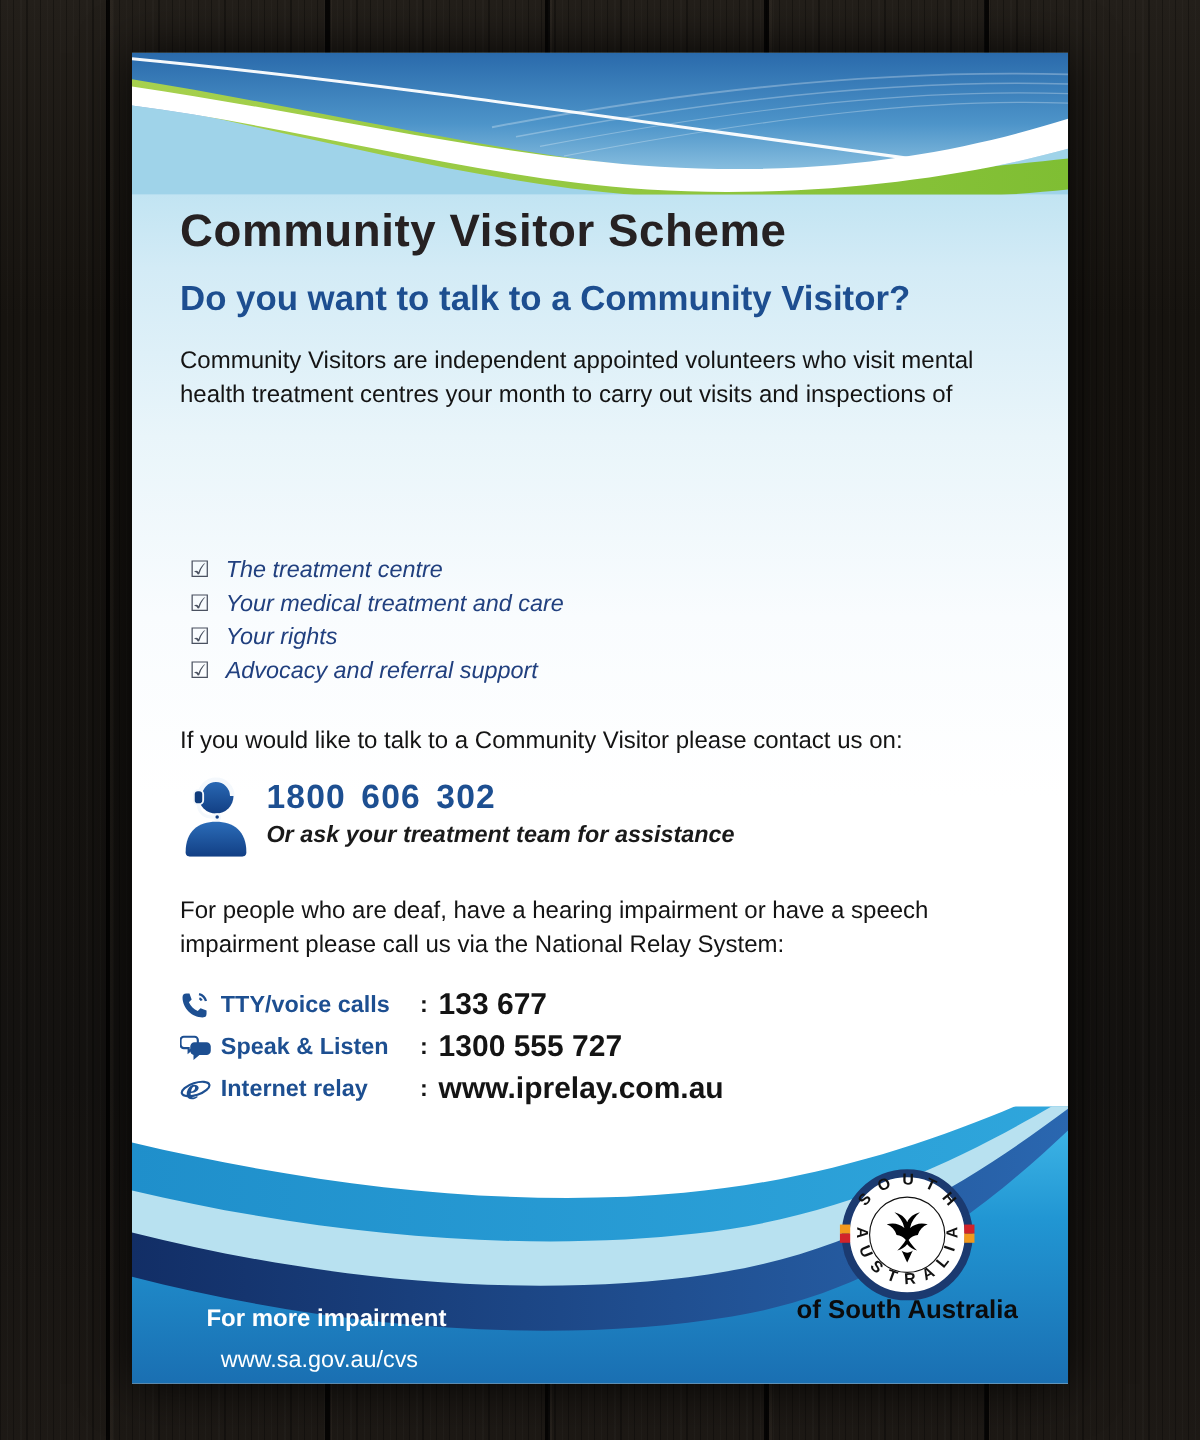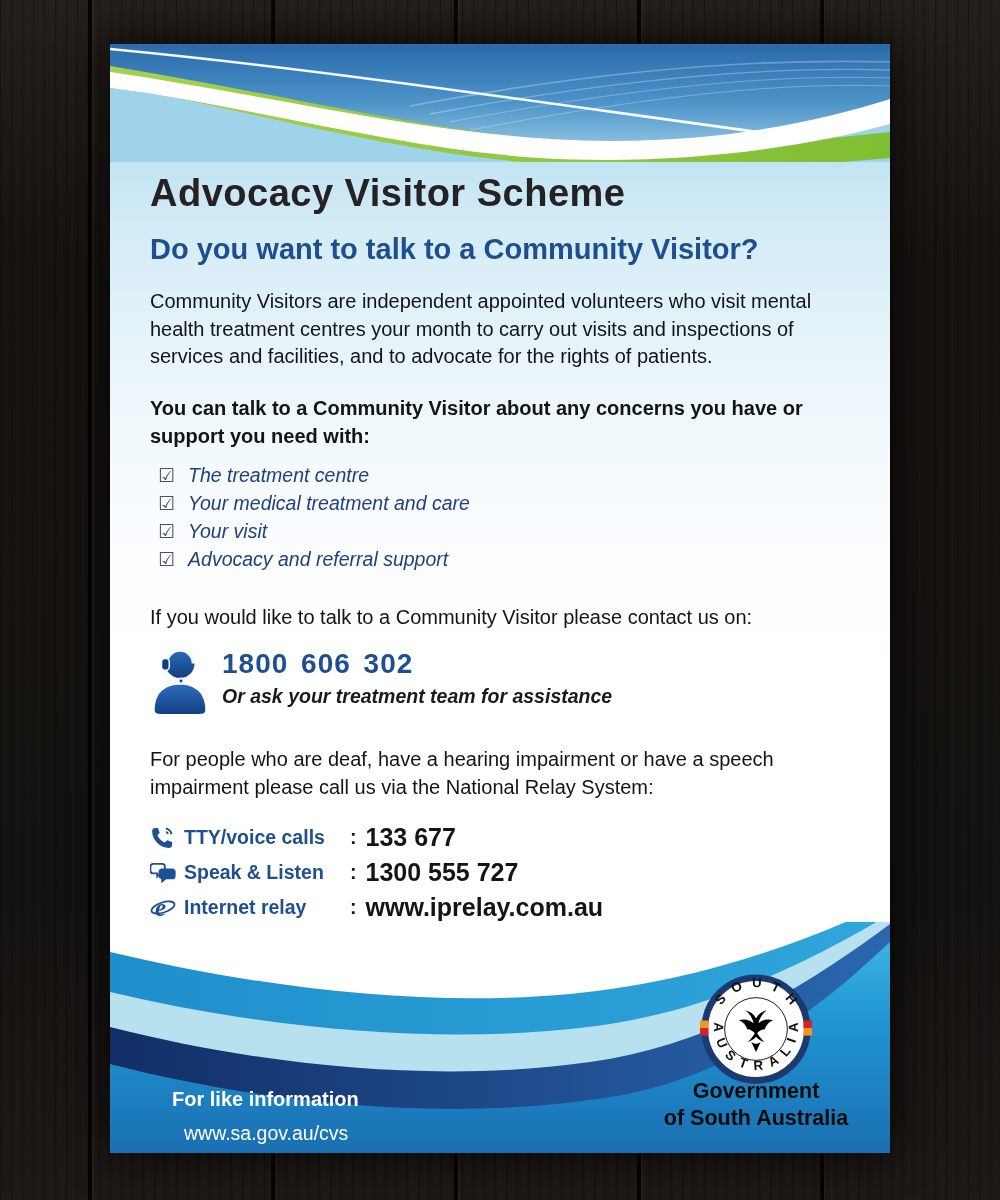"Advocacy Visitor Scheme" h1.abs { text: Advocacy -> Community }
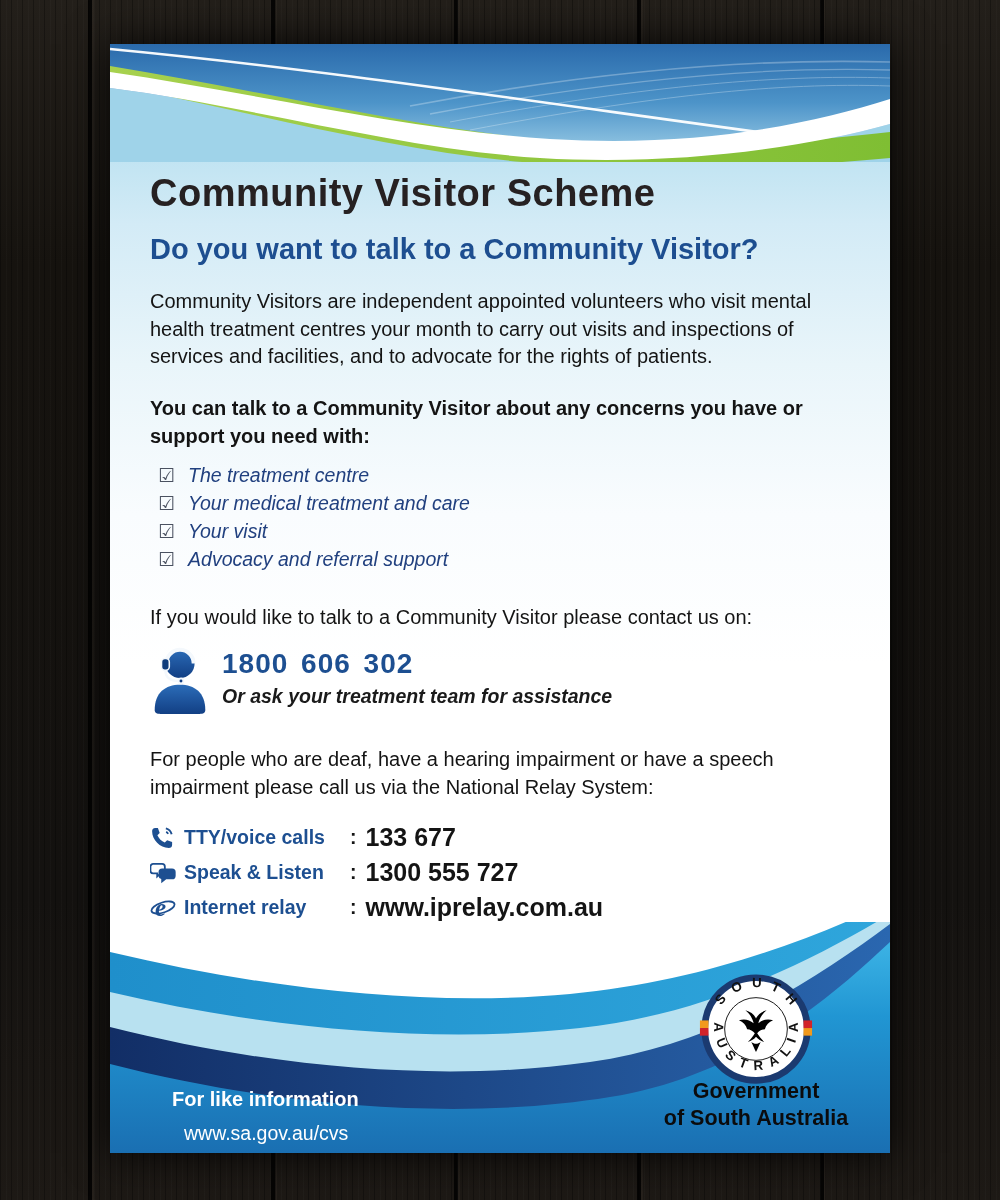"services and facilities, and to" div { html: <div>services and facilities, and to advocate for the rights of patients.</div> -> none }
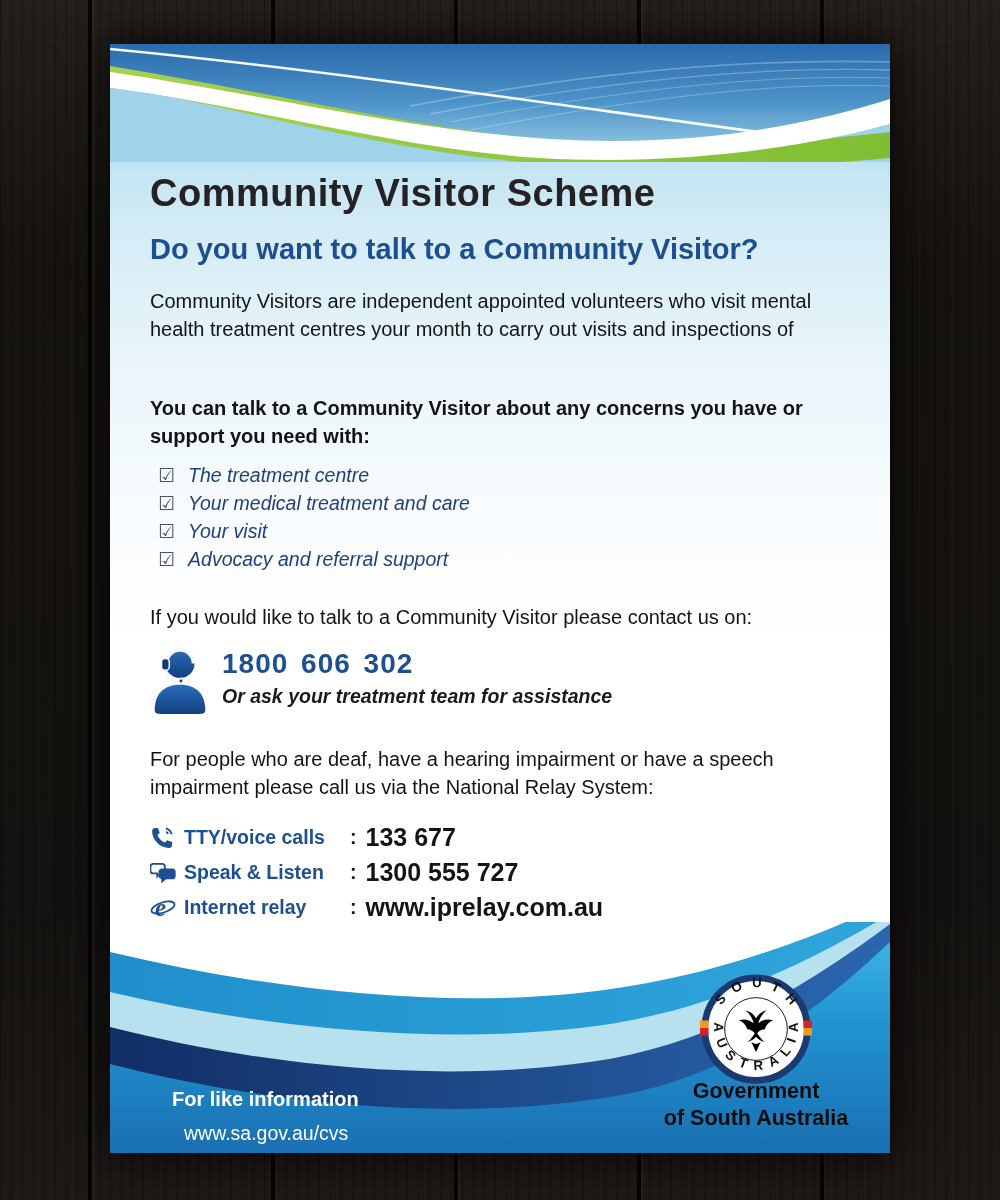"You can talk to a" div.abs { html: <div> <div>You can talk to a Community Visitor about any concerns you have or</div> <div>support you need with:</div> </div> -> none }
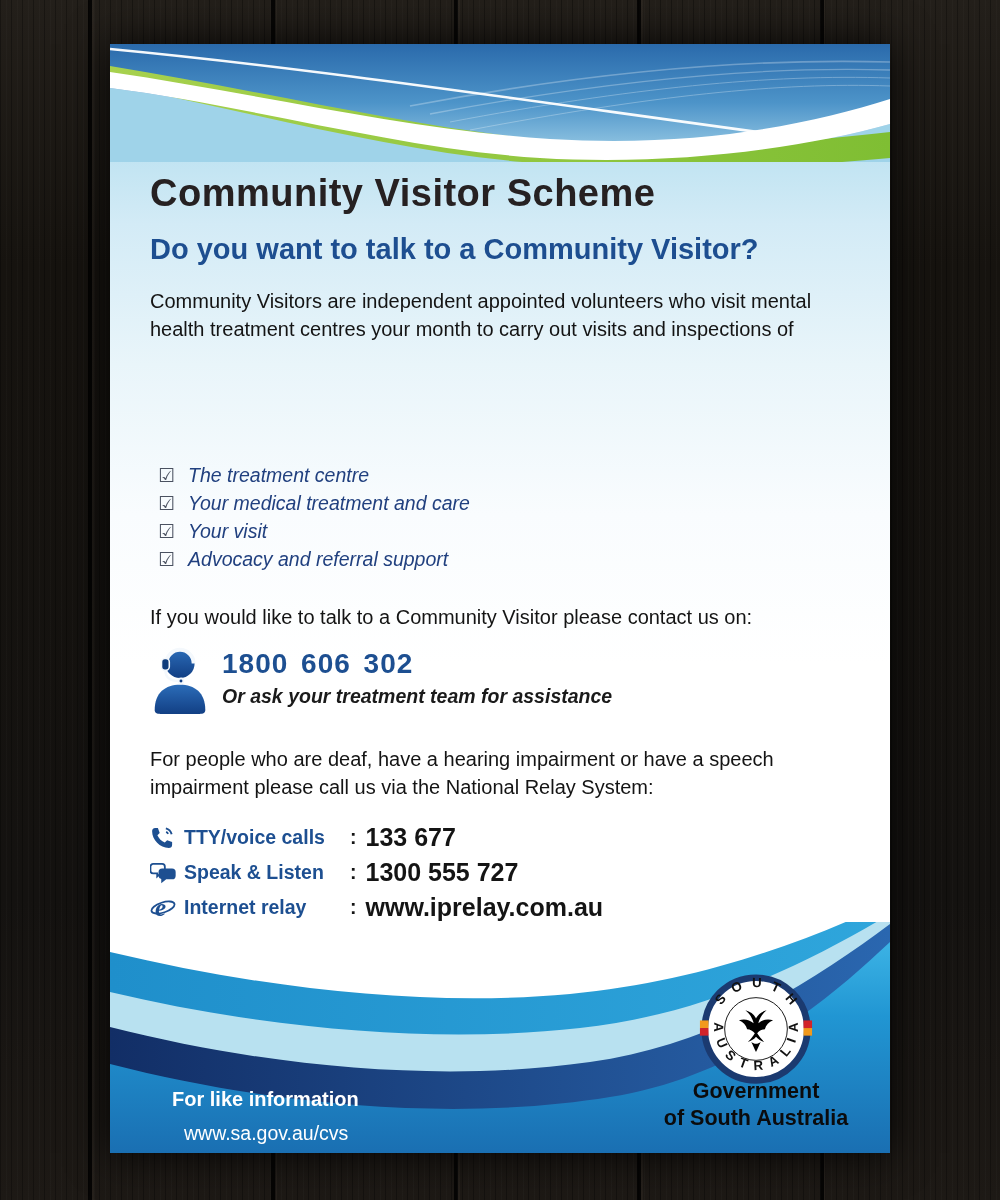"Your visit" span.cl-label { text: visit -> rights }
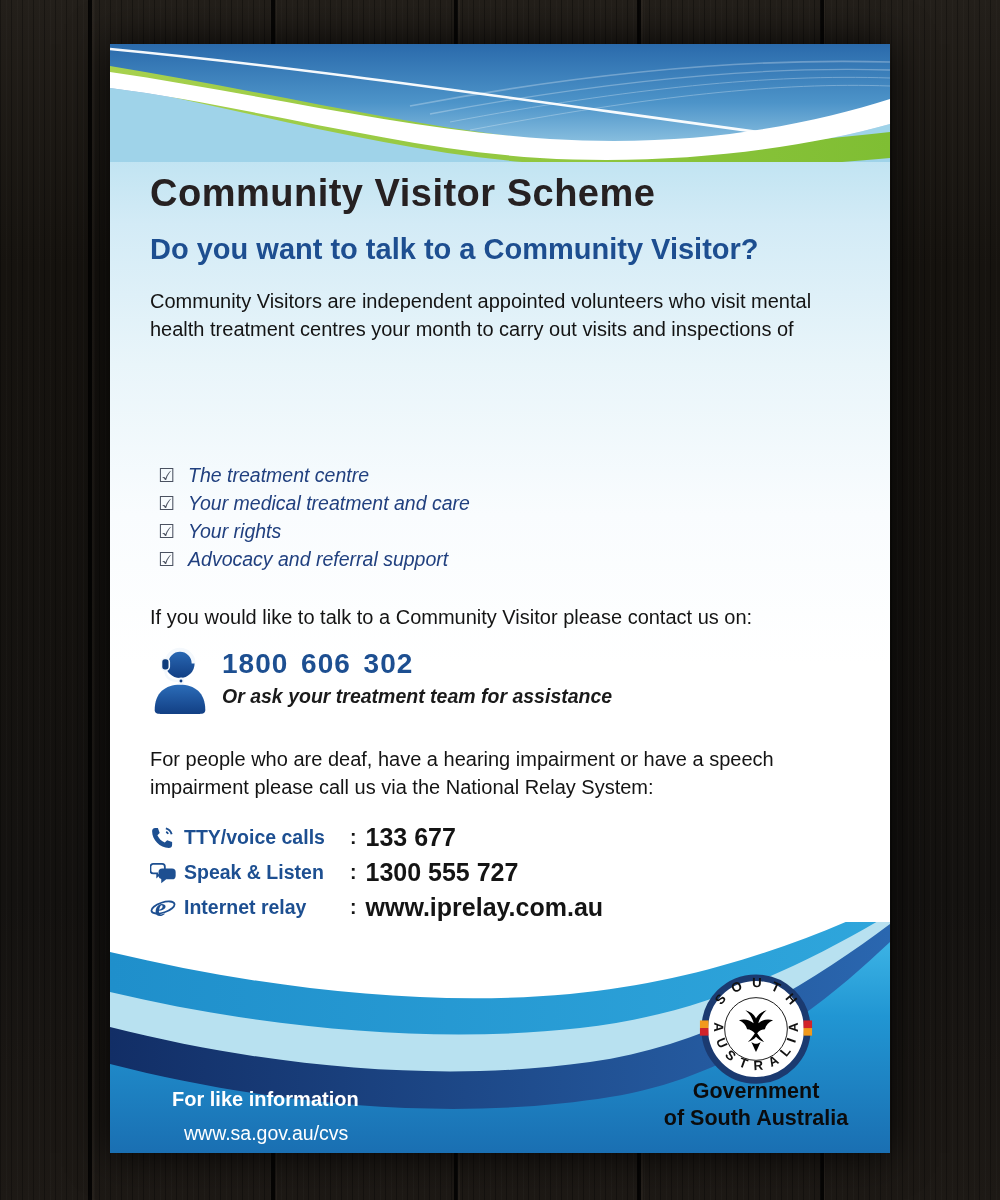"For like information" div.abs { text: like information -> more impairment }
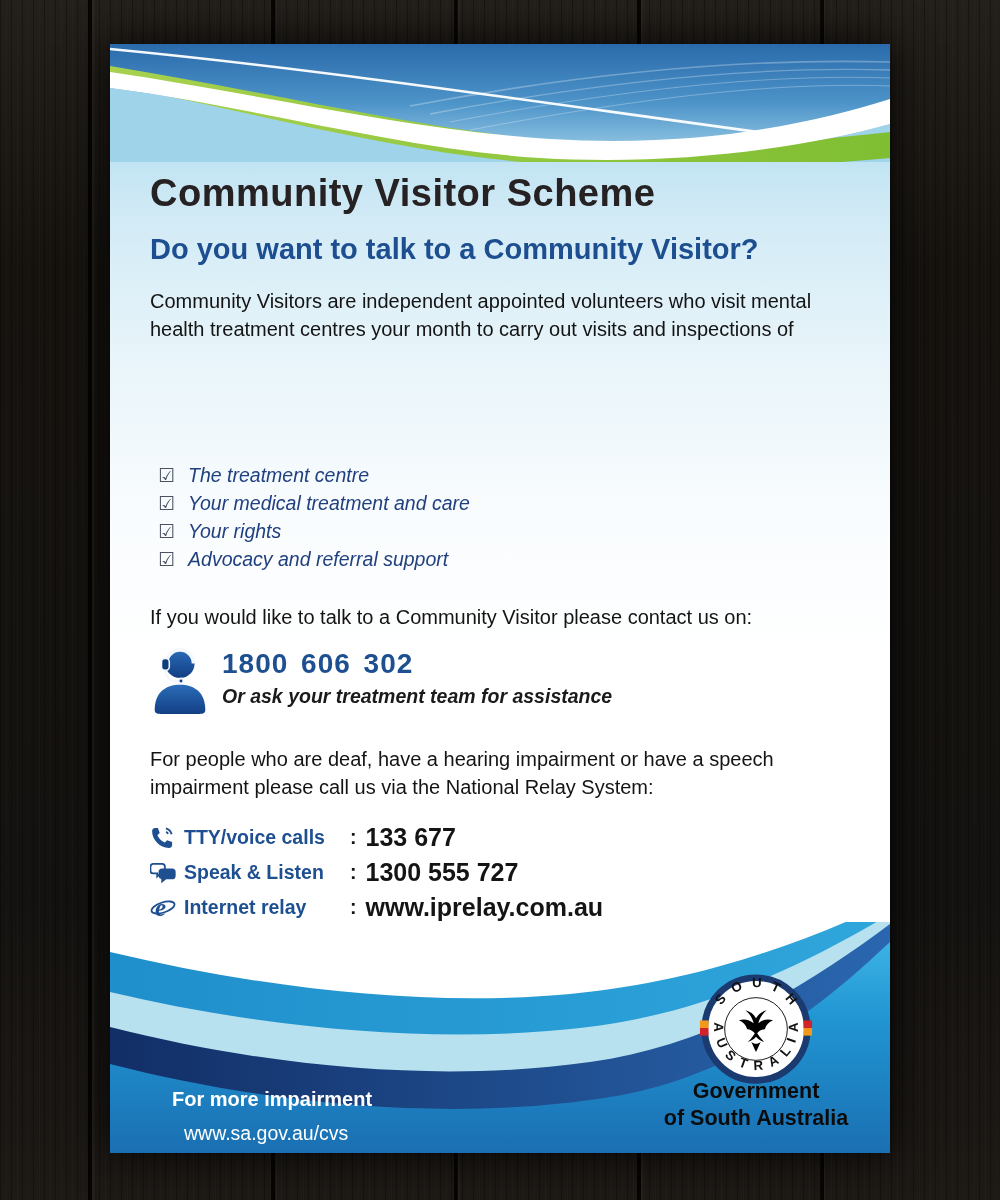"Government" div { html: <div>Government</div> -> none }
